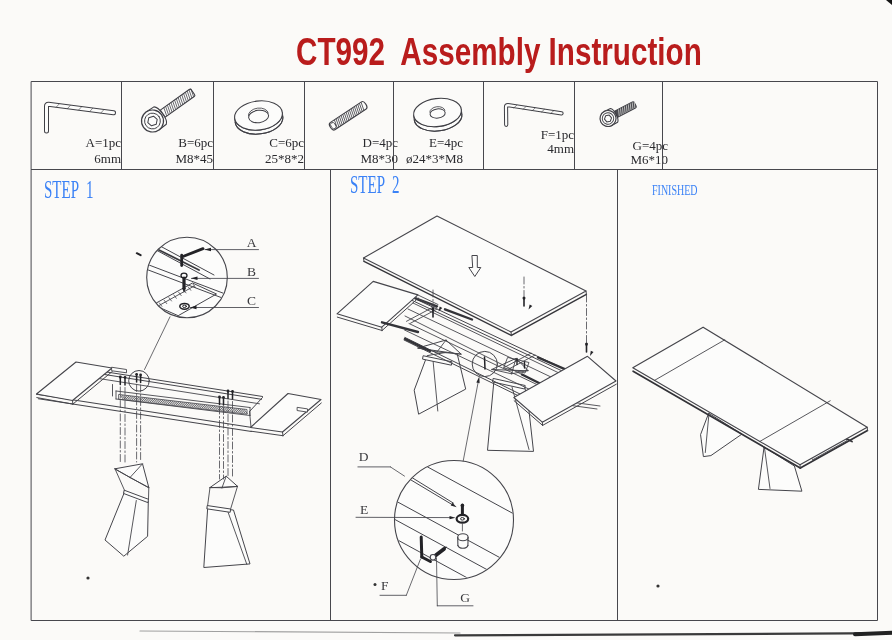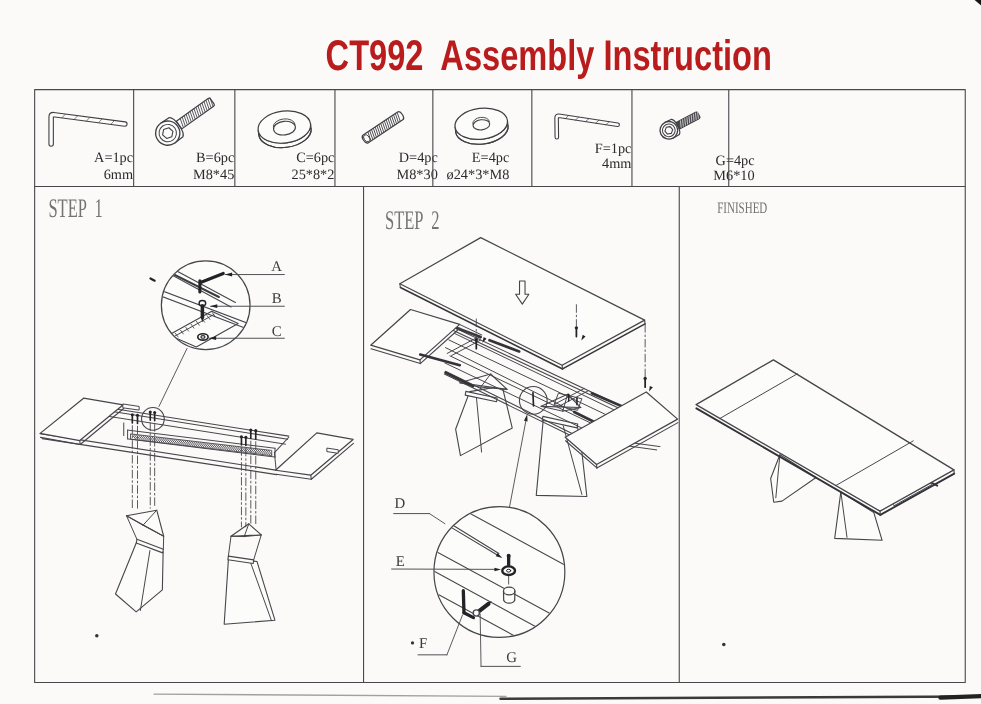"G=4pc" div.cell { left: 598px -> 580px }
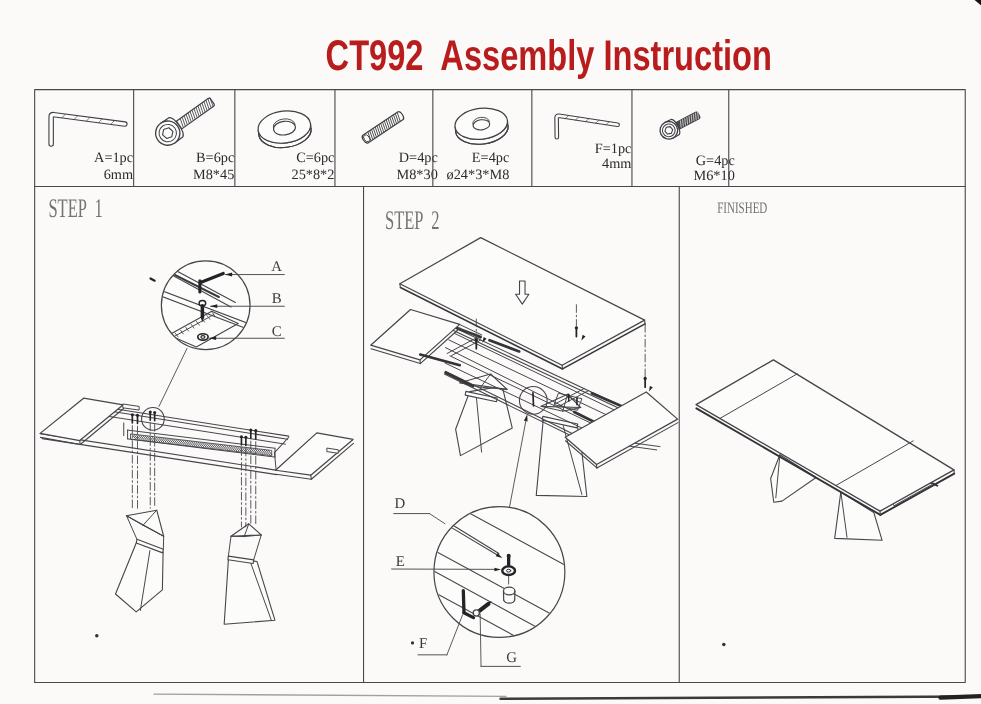"STEP 1" .steplab { color: #737373 -> #3b82f6 }
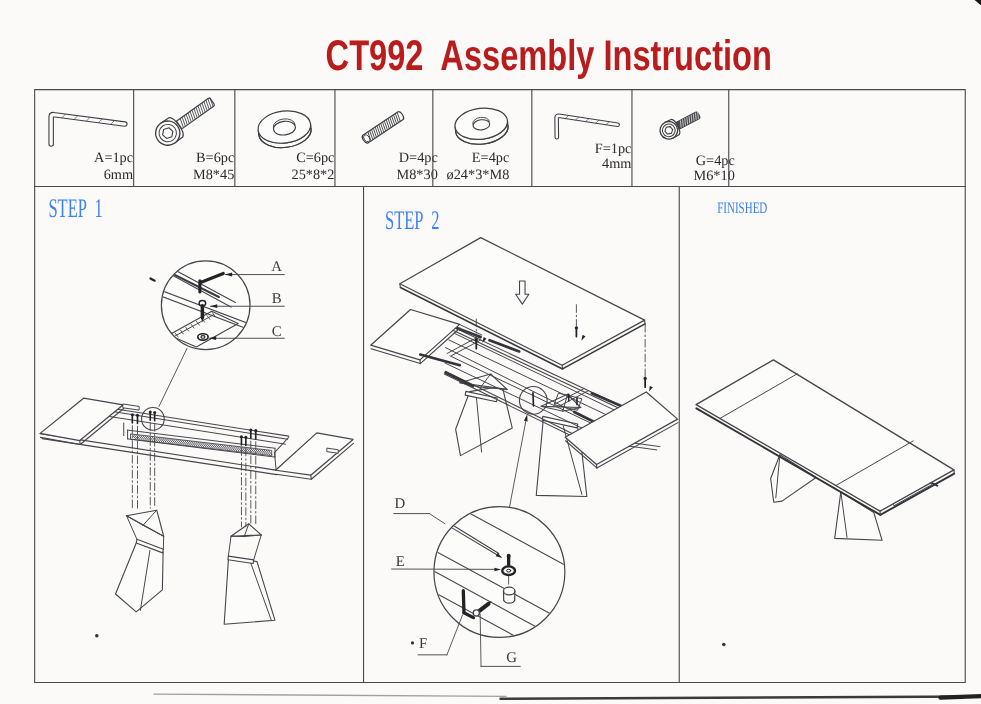"STEP 2" div.steplab { top: 199px -> 183px }
